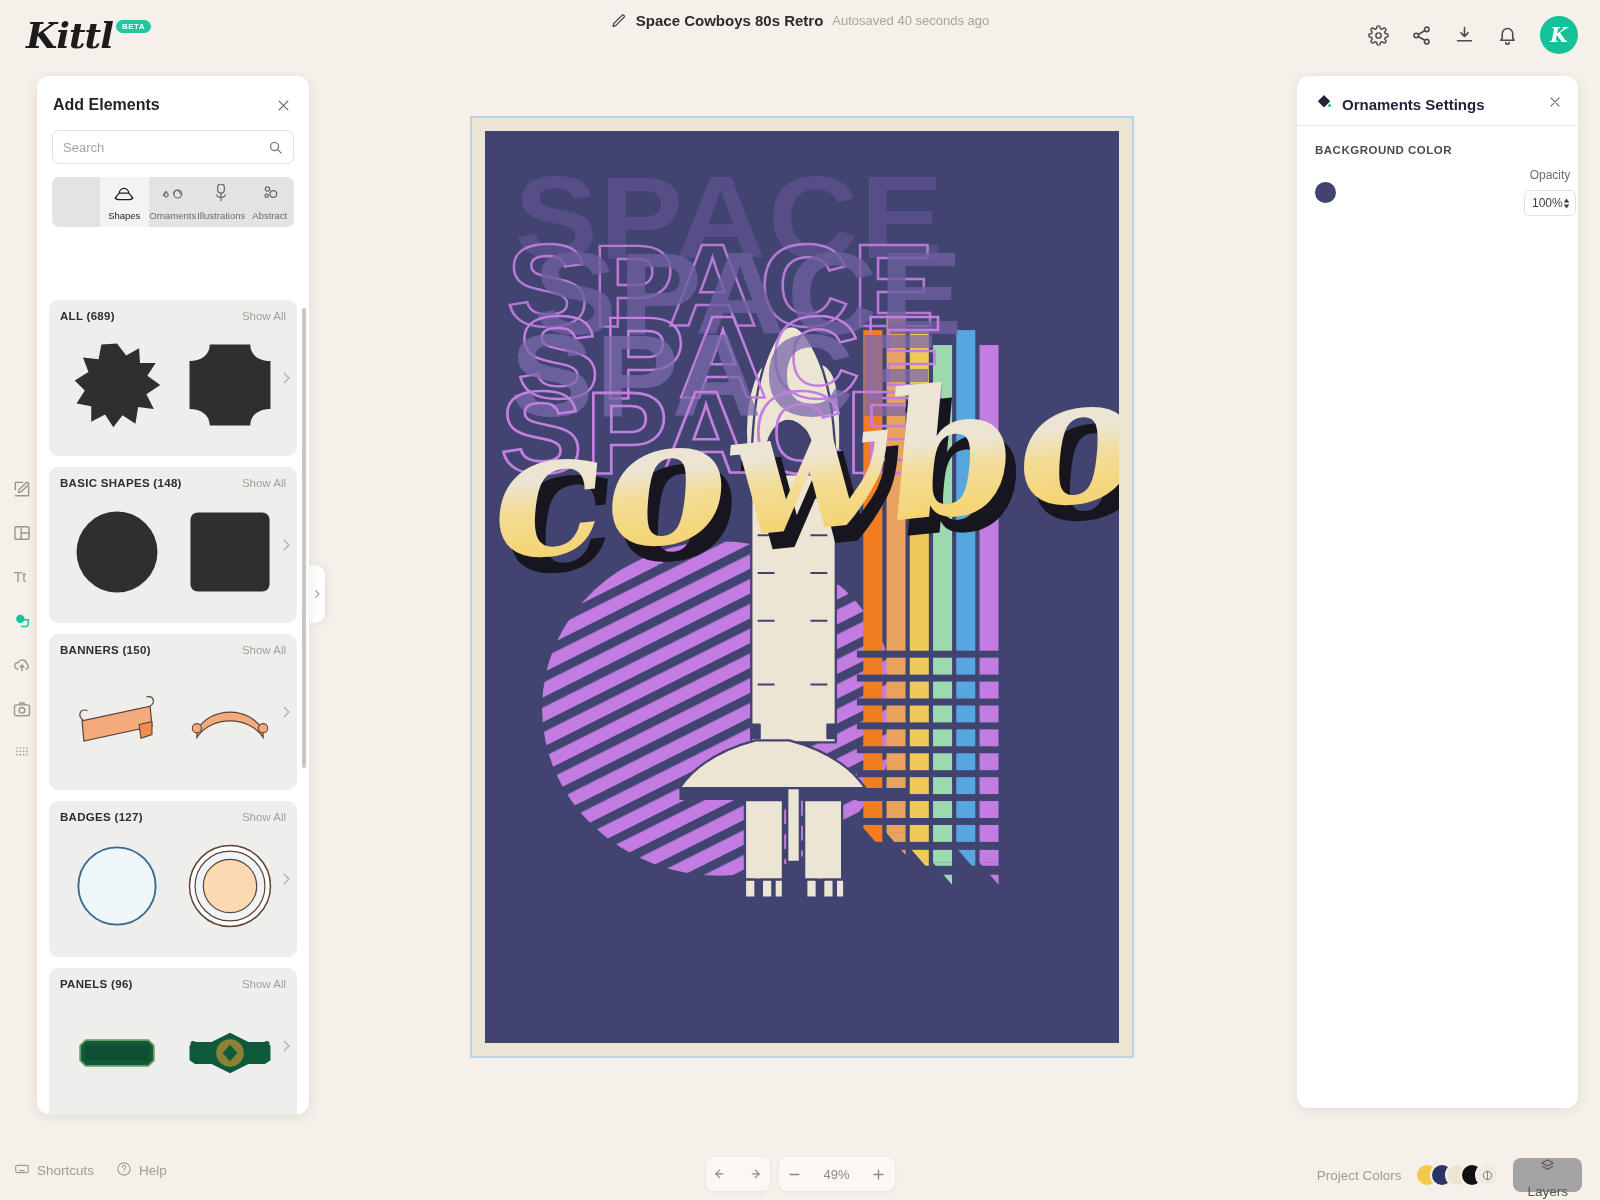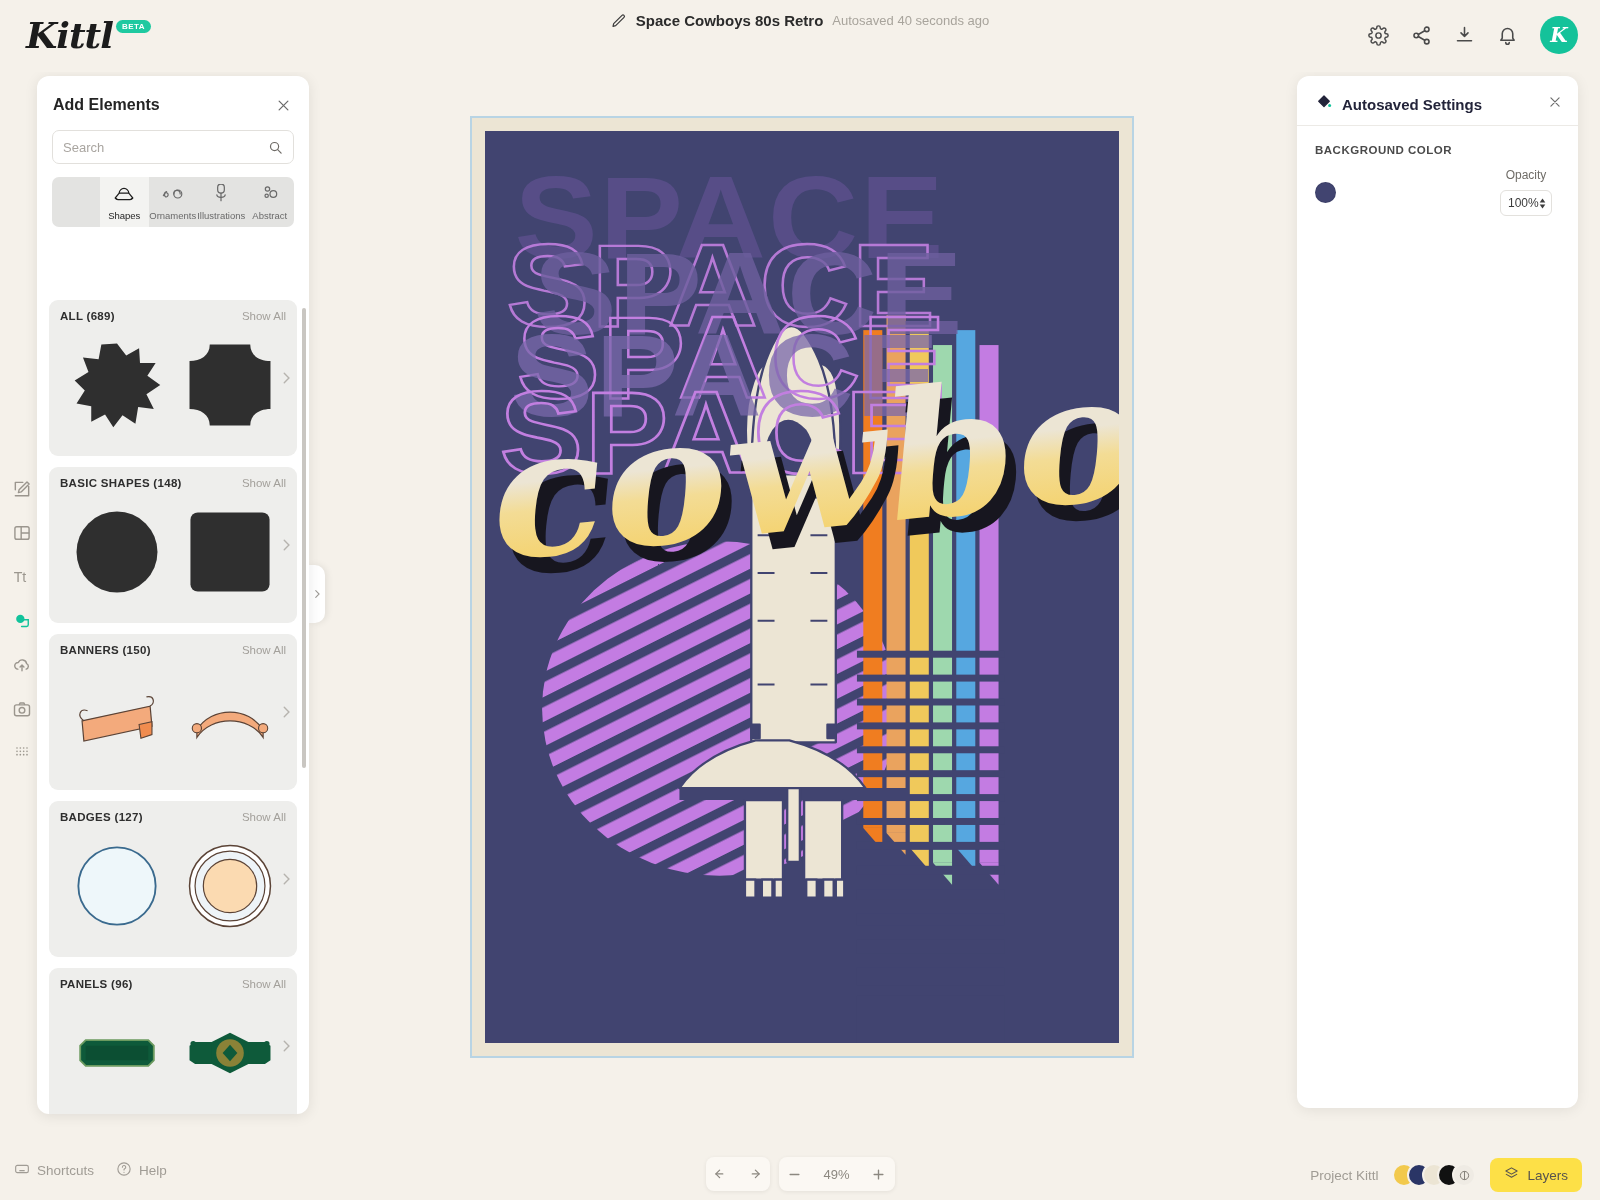"Autosaved Settings" span.rpanel-title { text: Autosaved -> Ornaments }
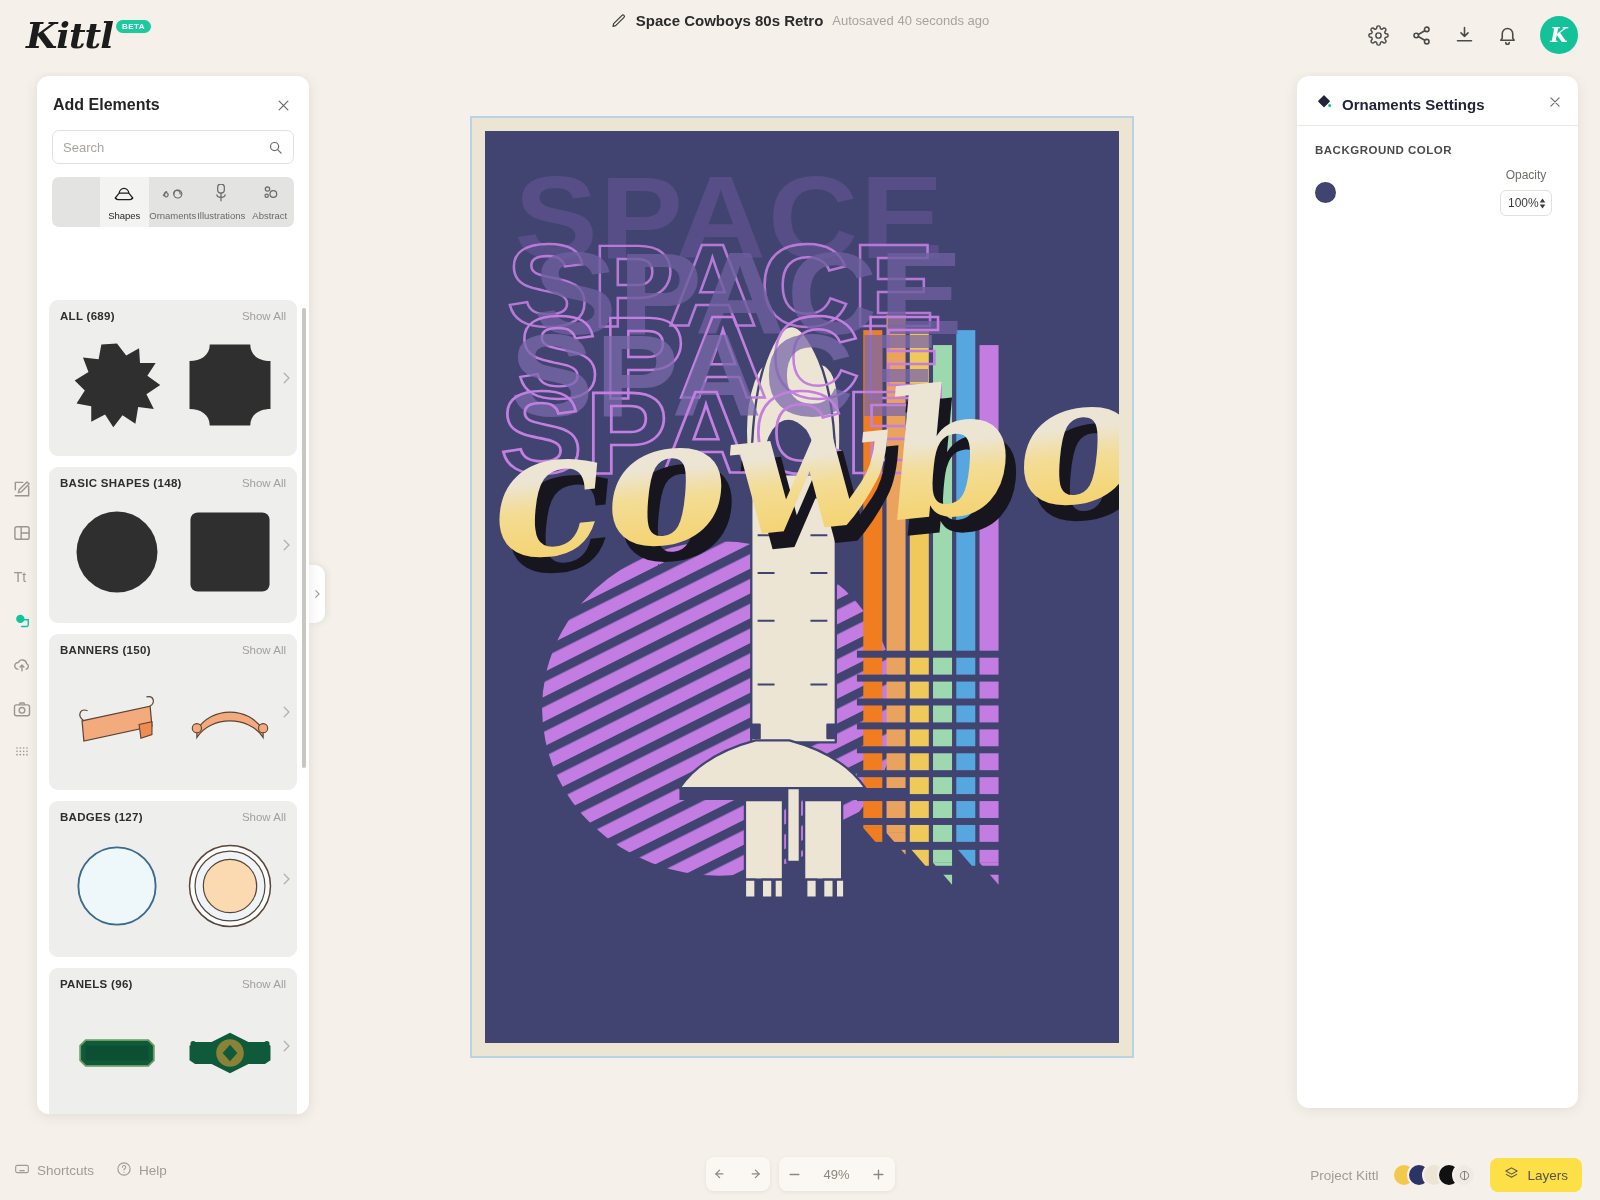"BACKGROUND COLOR" .rp-section { padding: 18px 26px 0 18px -> 18px 2px 0 18px }
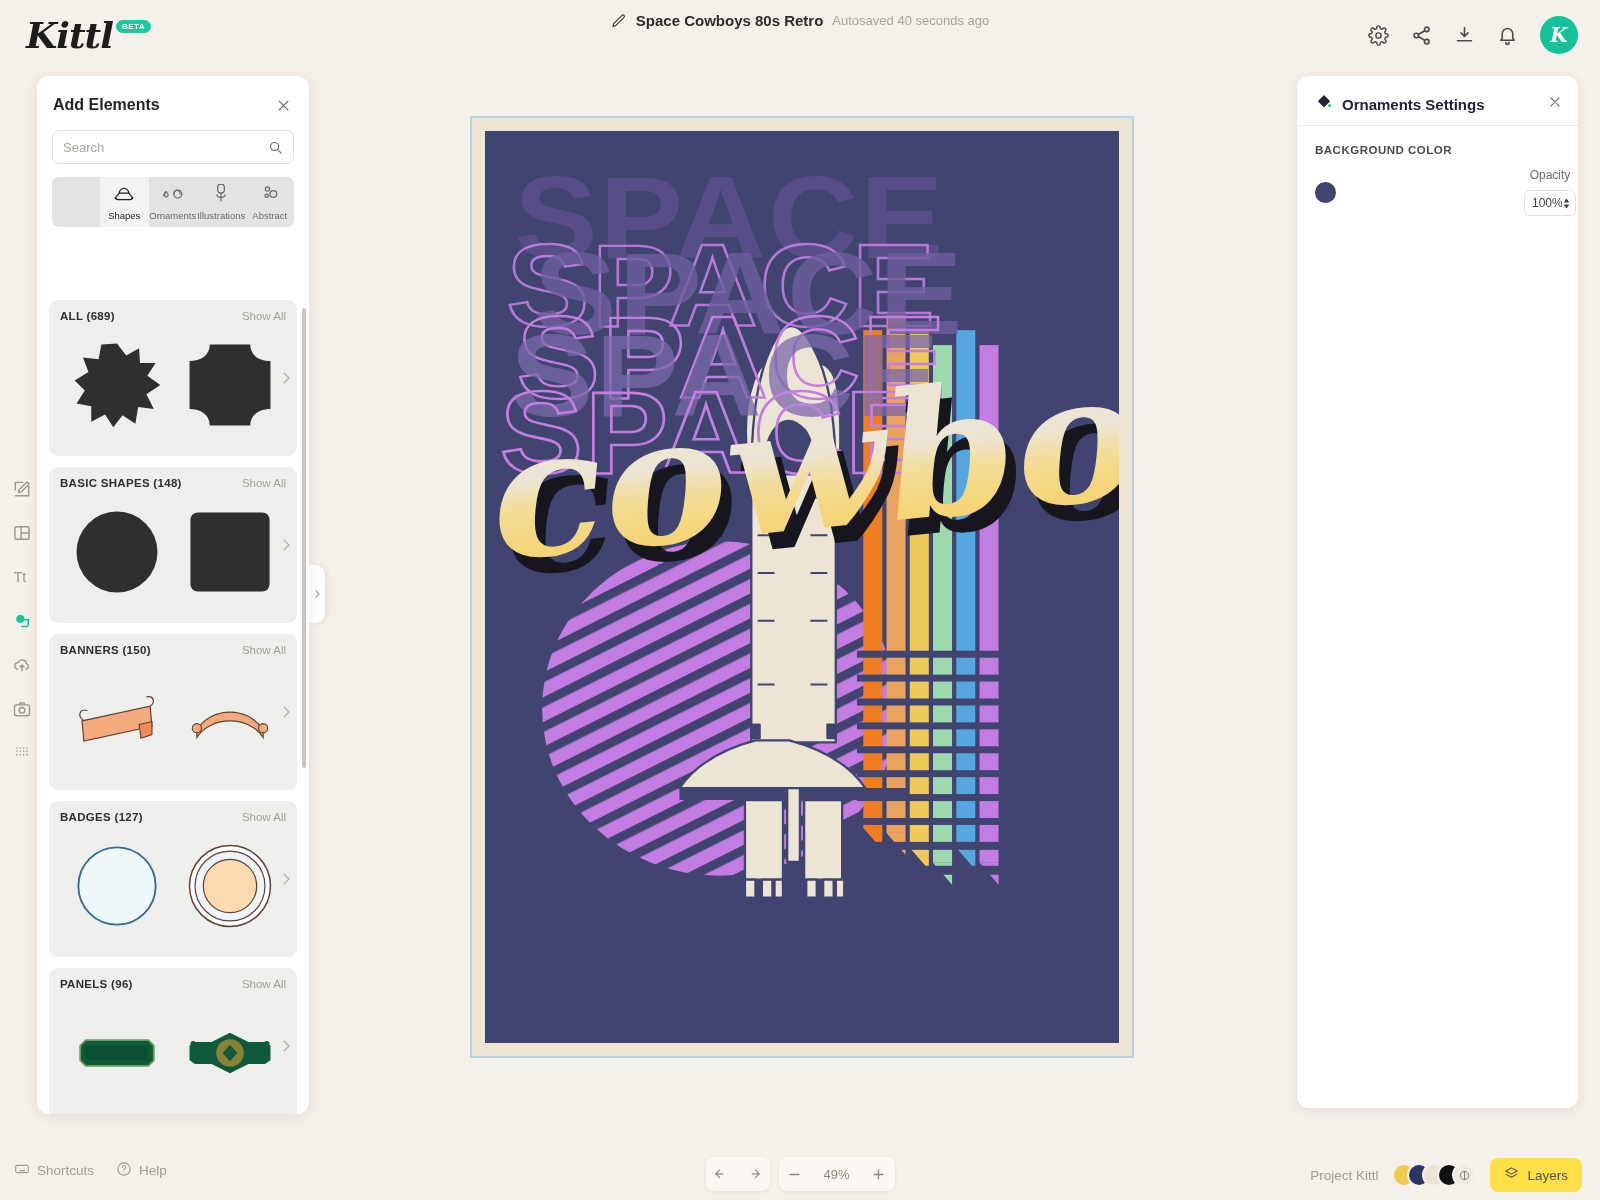"Project Kittl" span.proj-label { text: Kittl -> Colors }
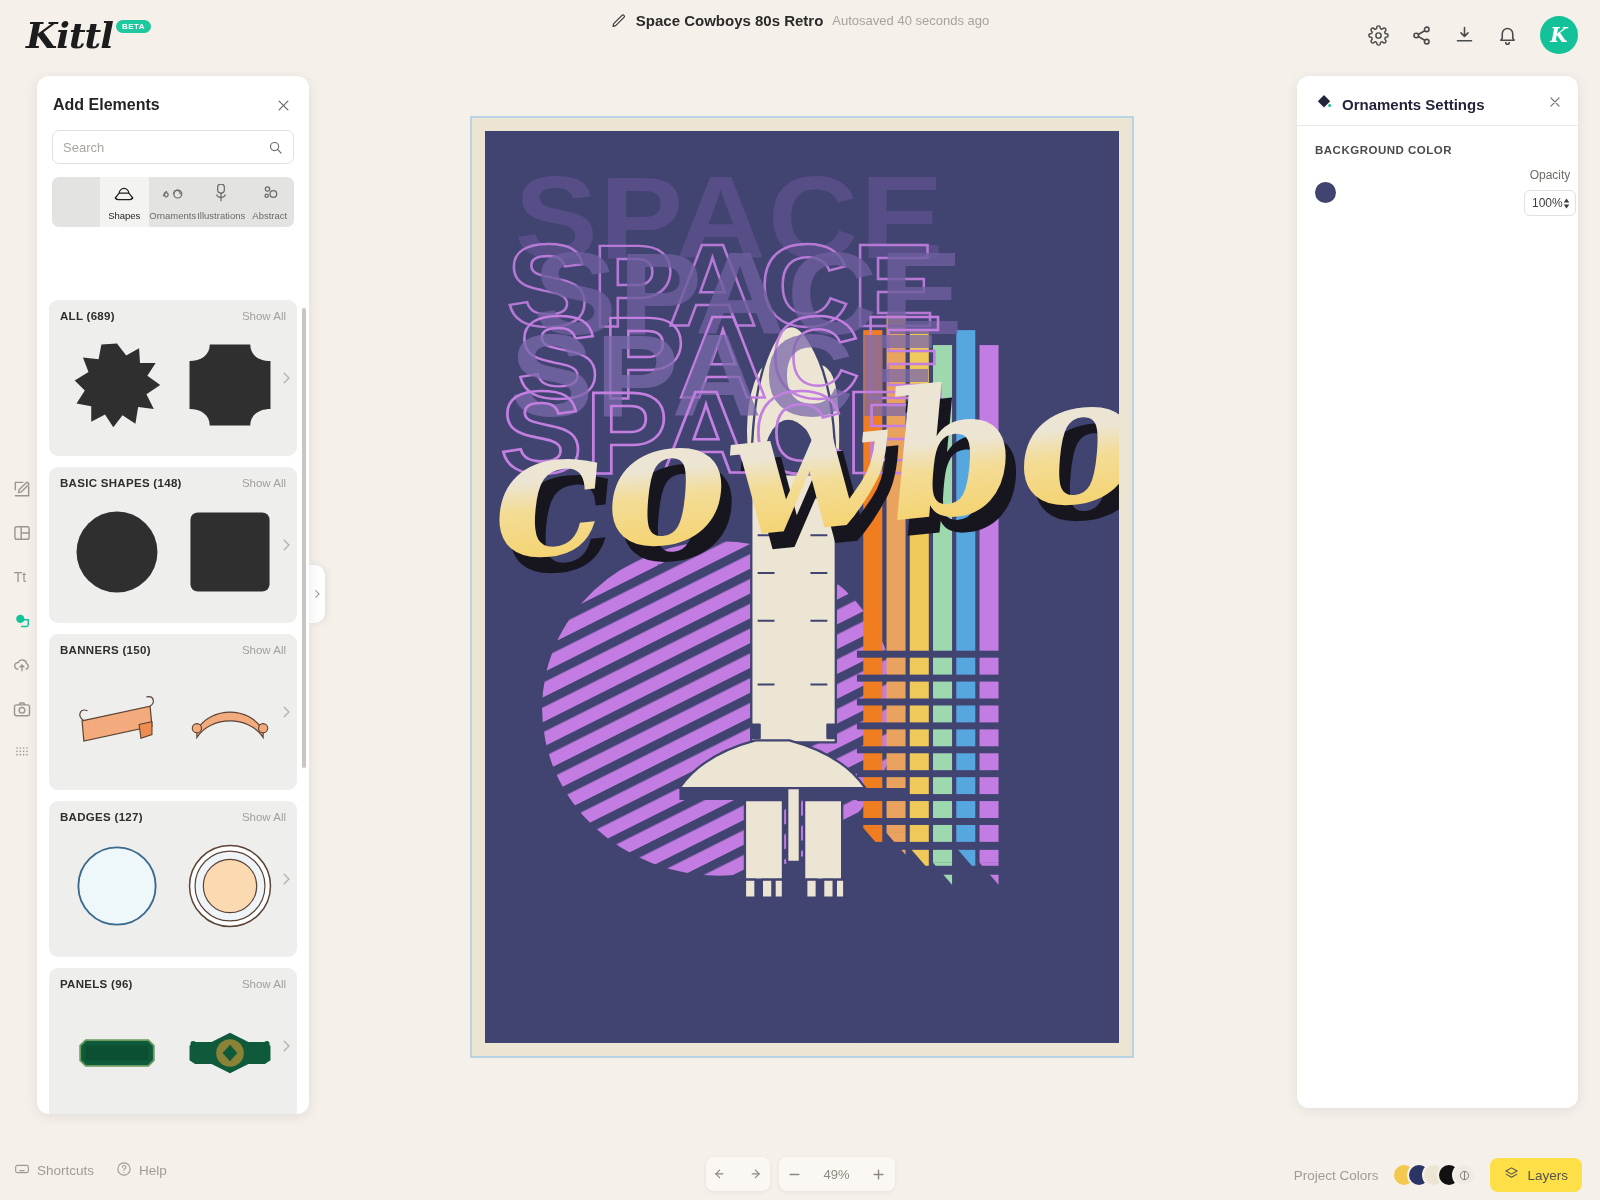"Layers" .layers-btn { background: #fde047 -> #a3a3a3; flex-direction: none -> column }
